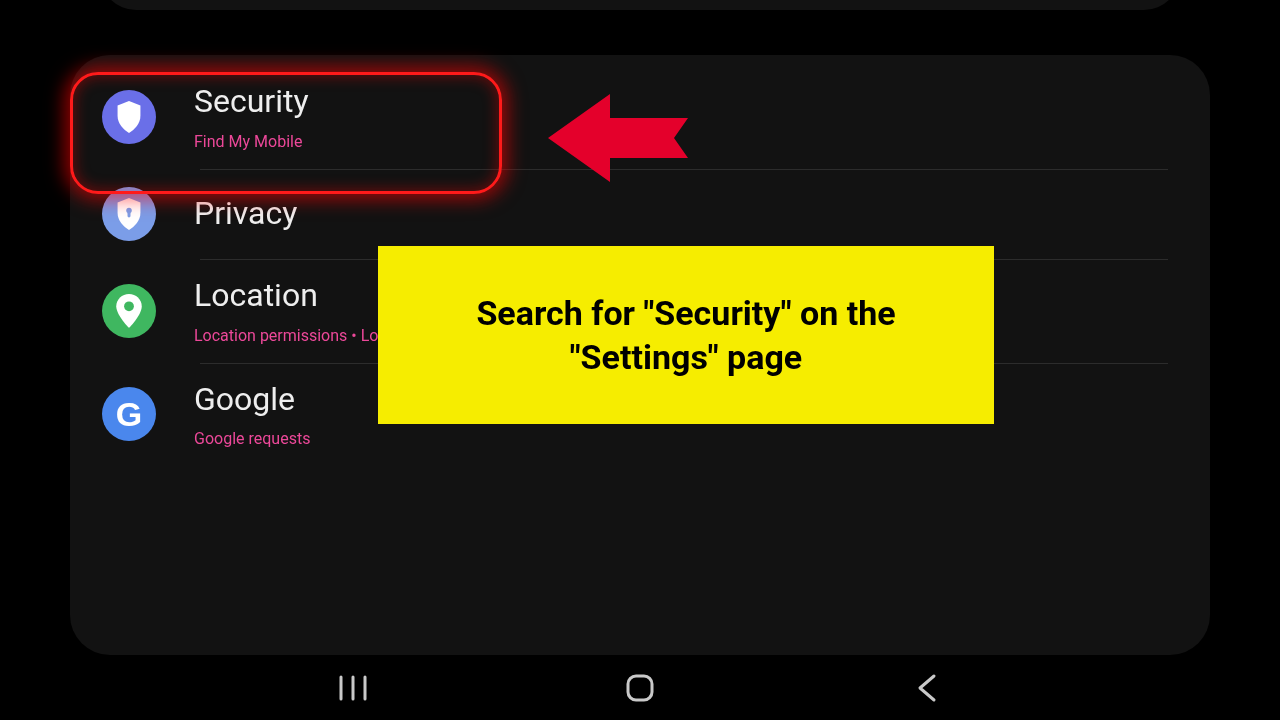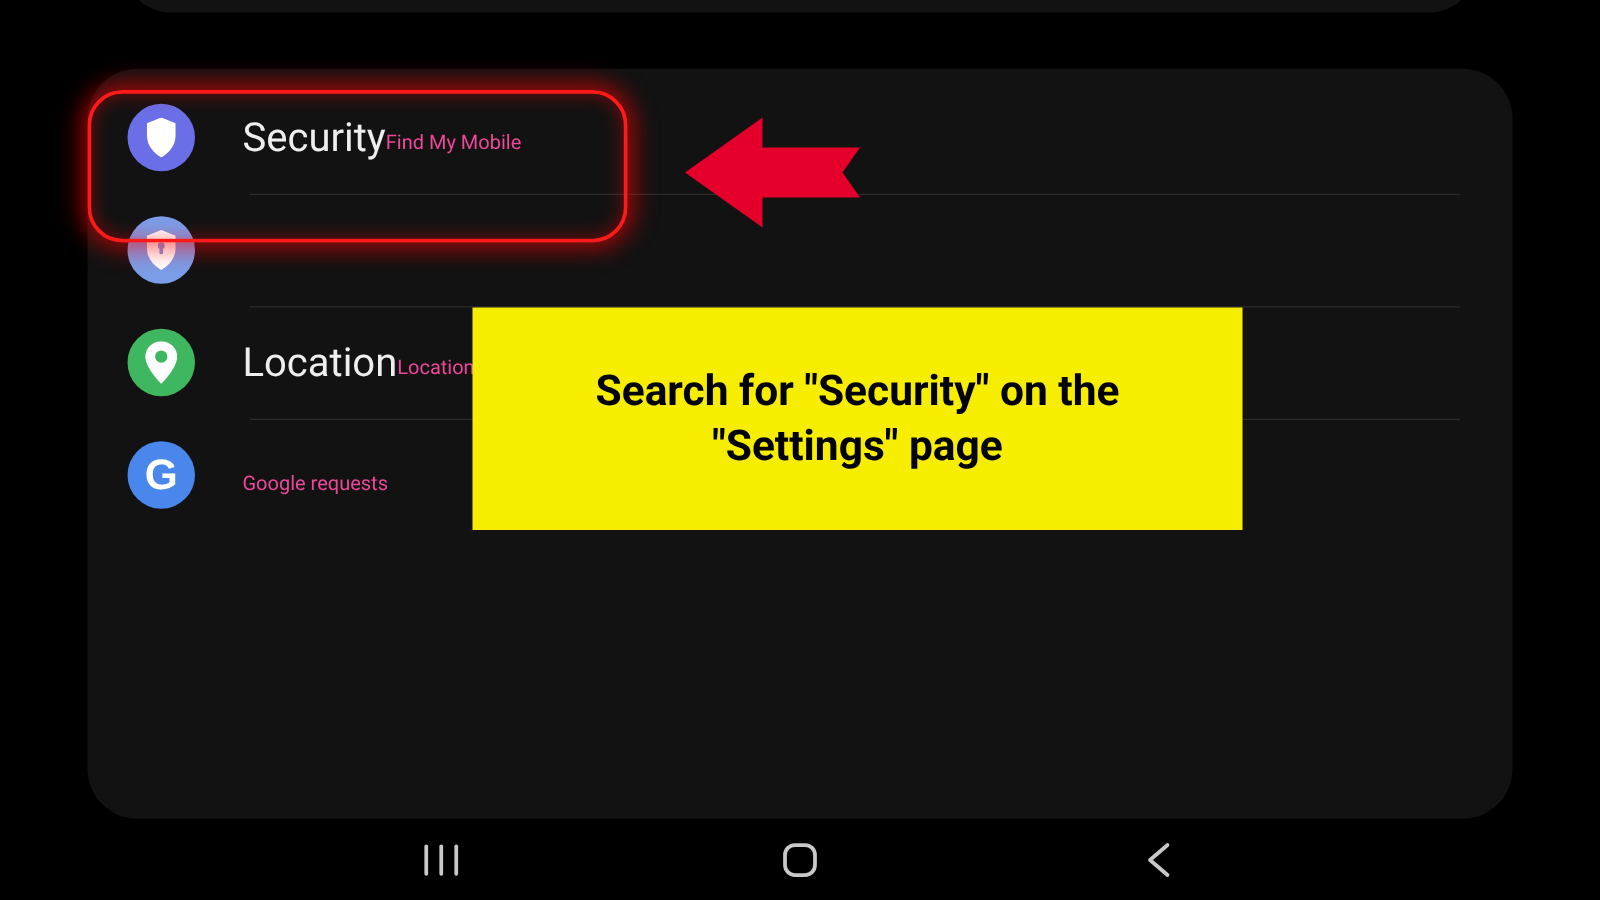"Security" .texts { flex-direction: row -> column }
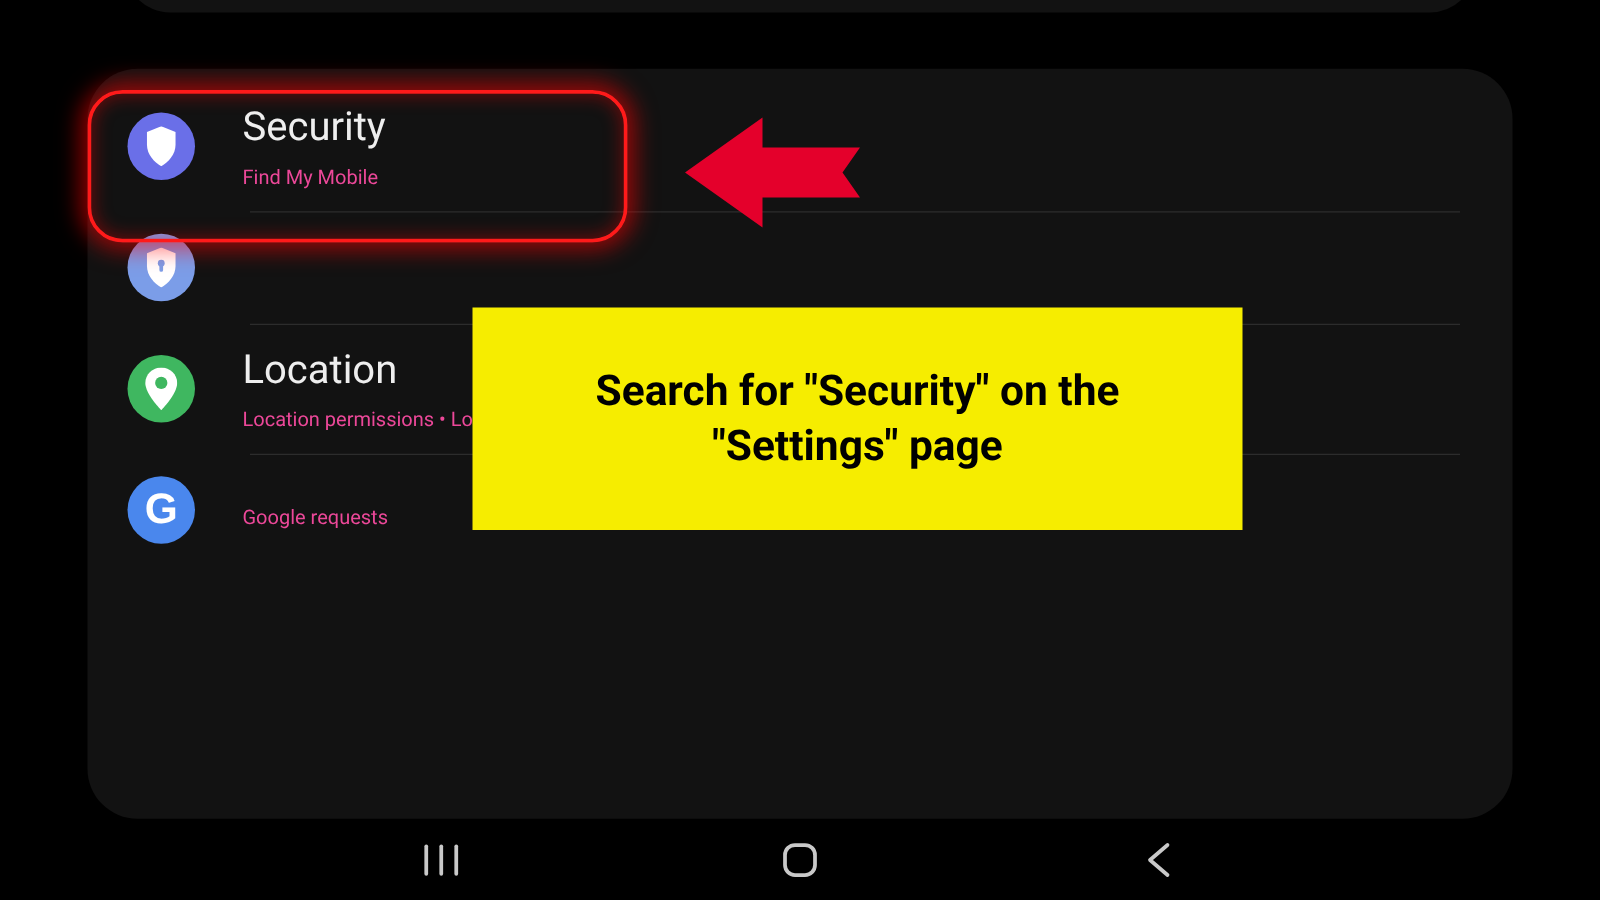"Privacy" span.title { html: none -> <span>Privacy</span> }
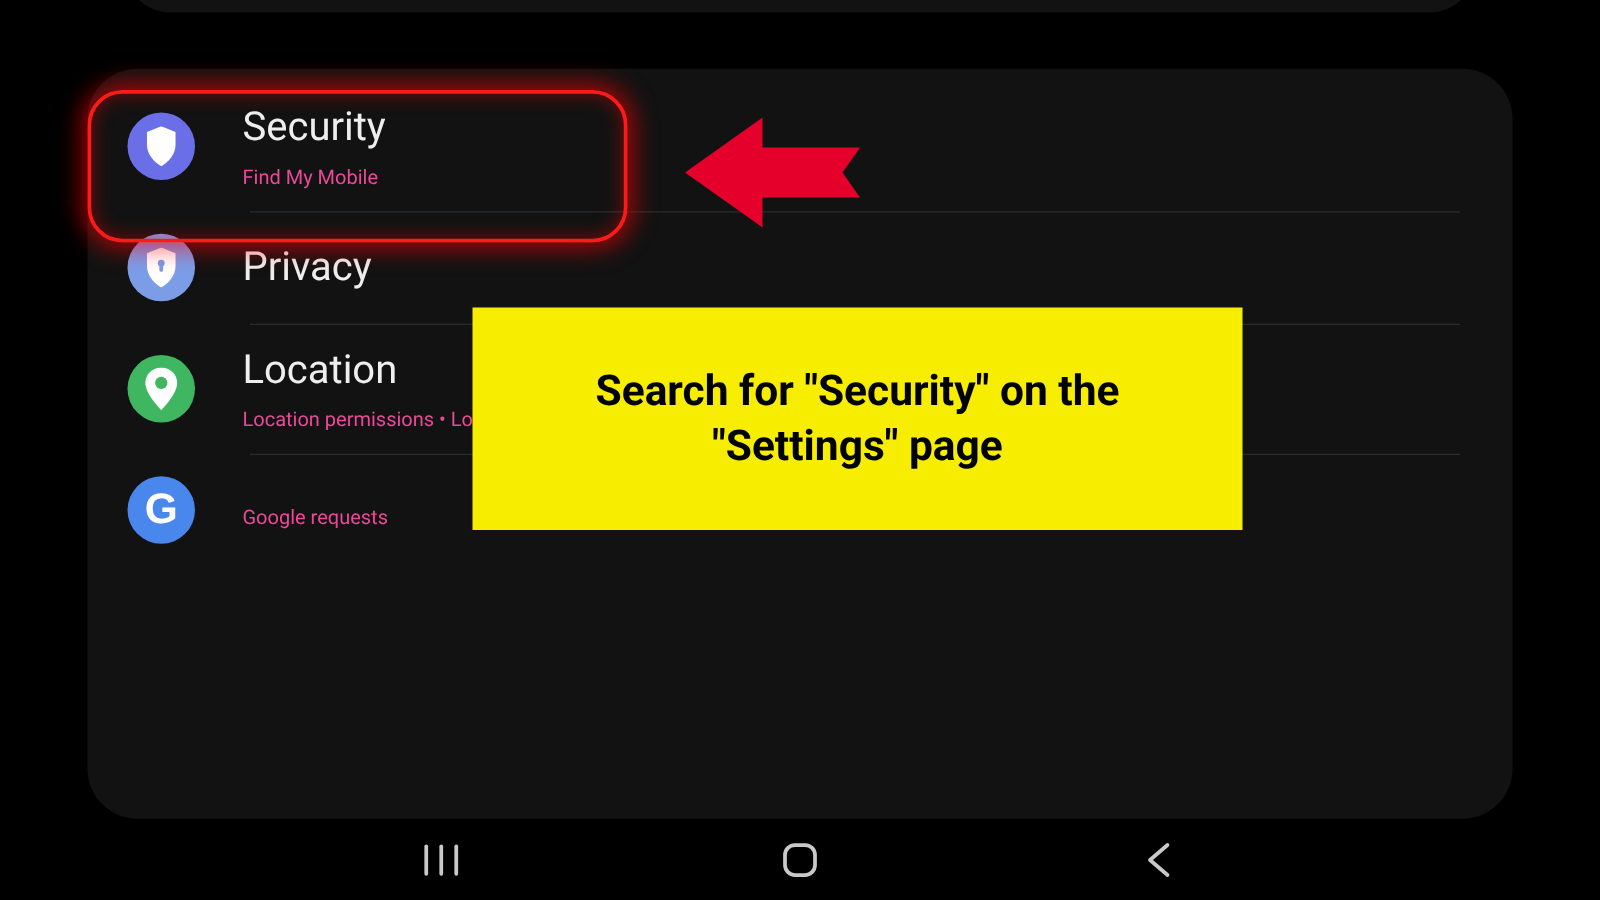"Google" span.title { html: none -> <span>Google</span> }
